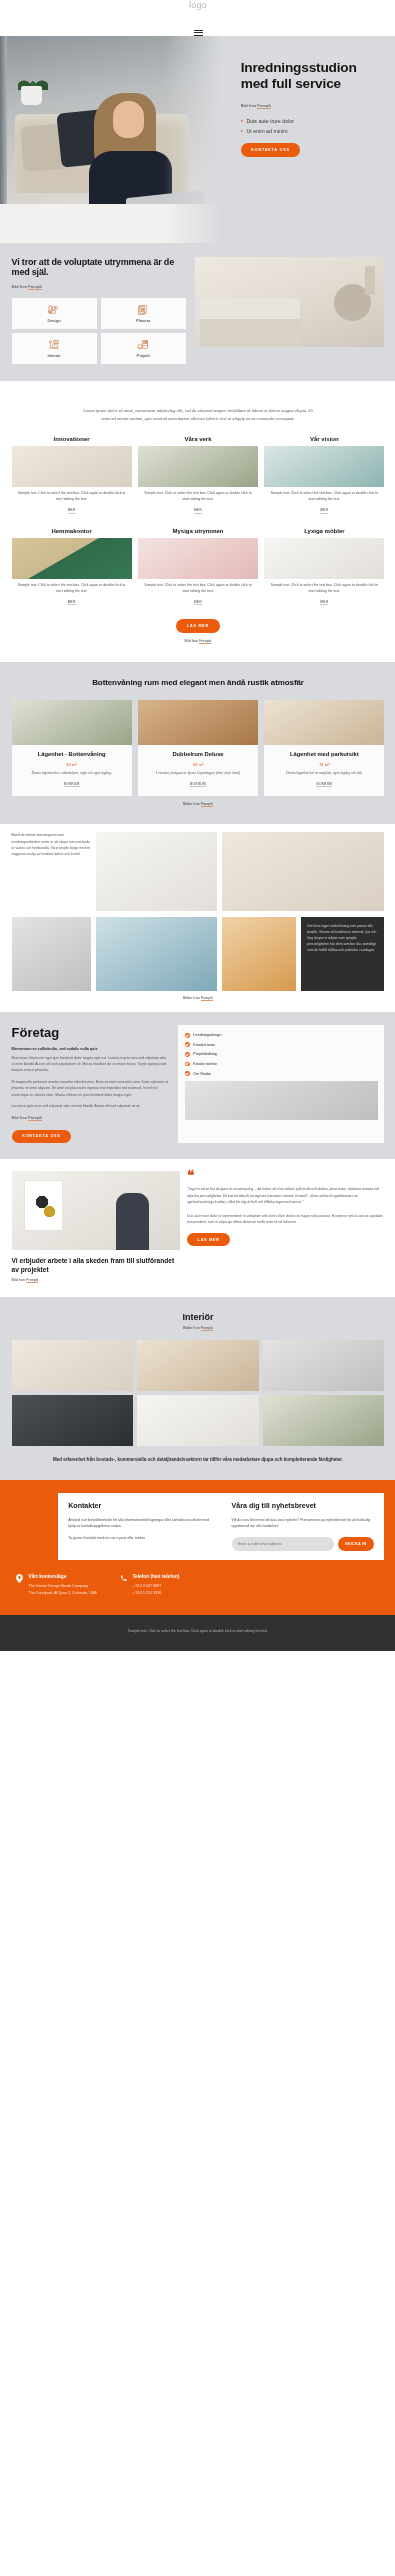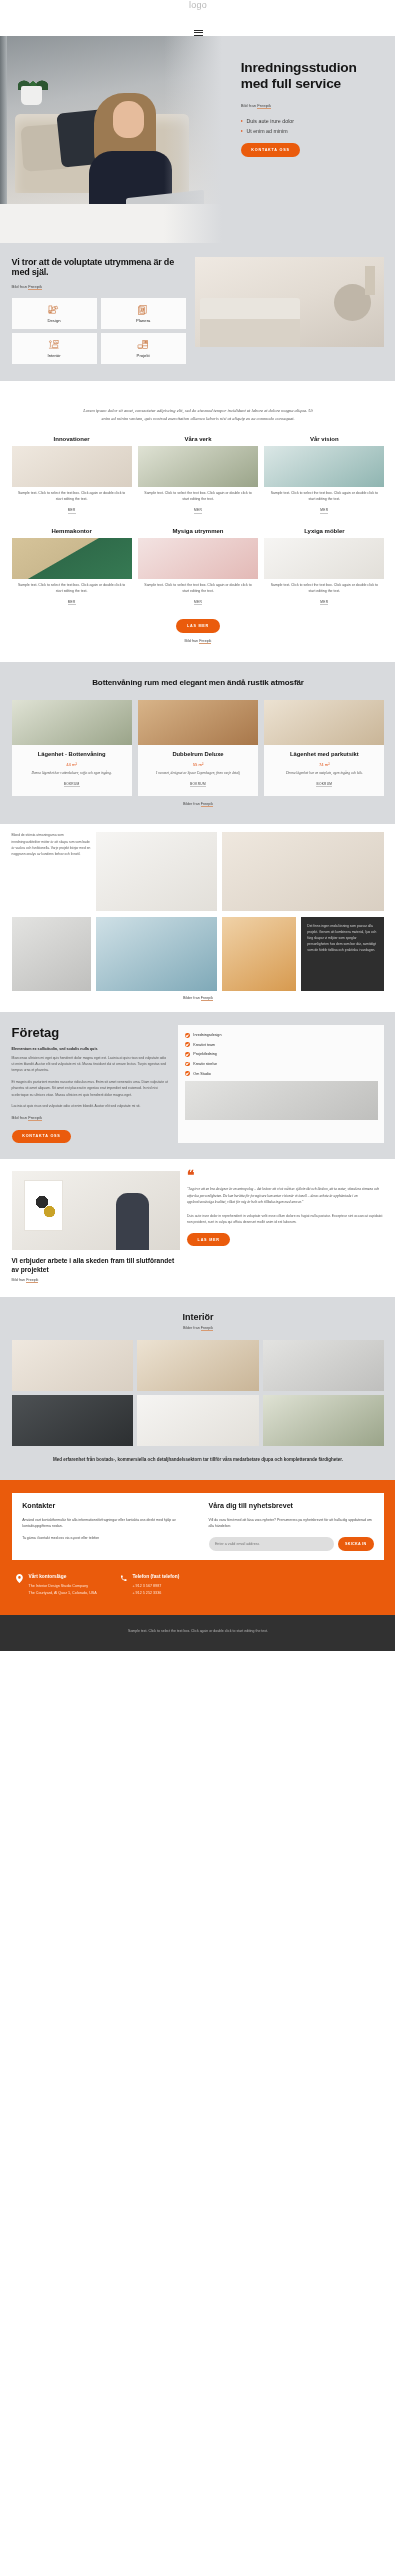"Kontakter" .contact-cards { margin-left: none -> 46px }
